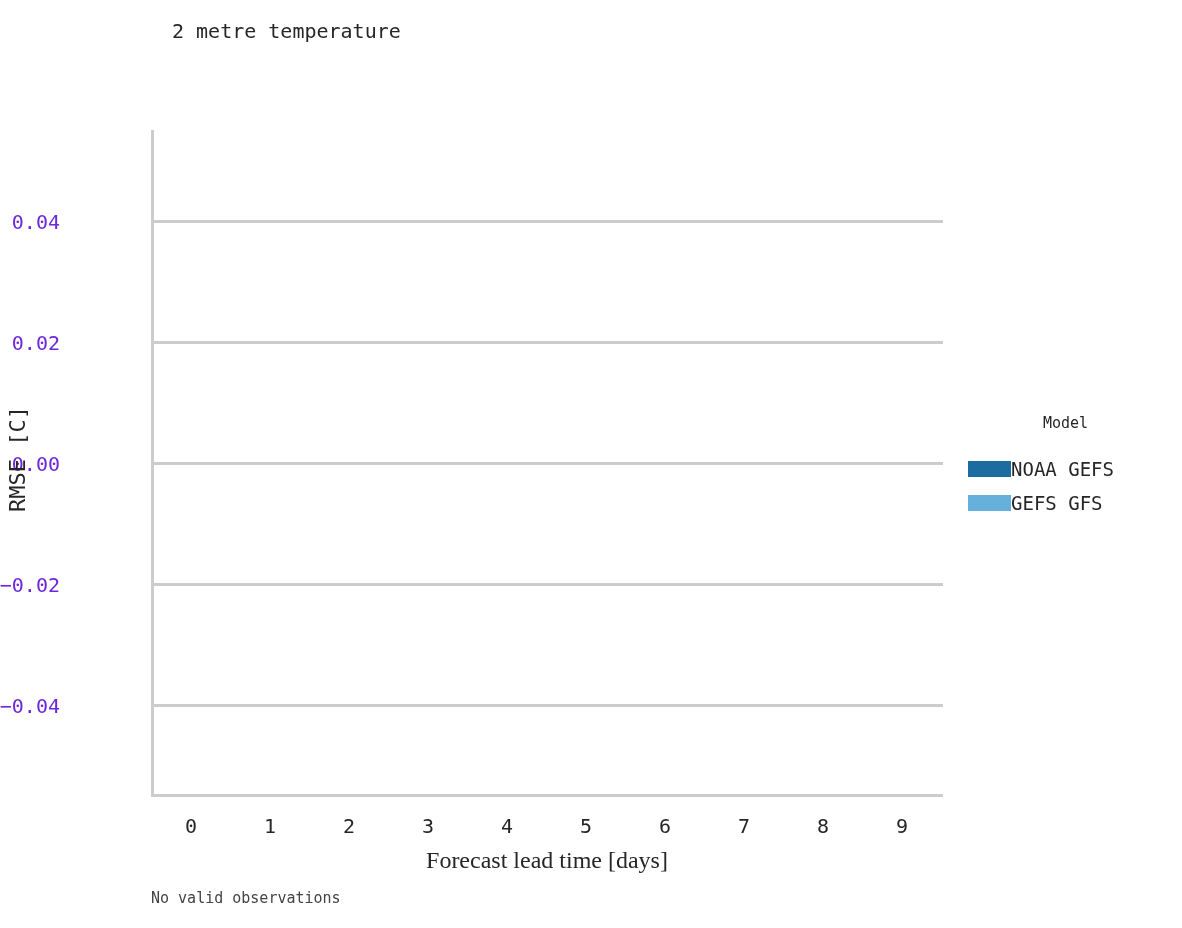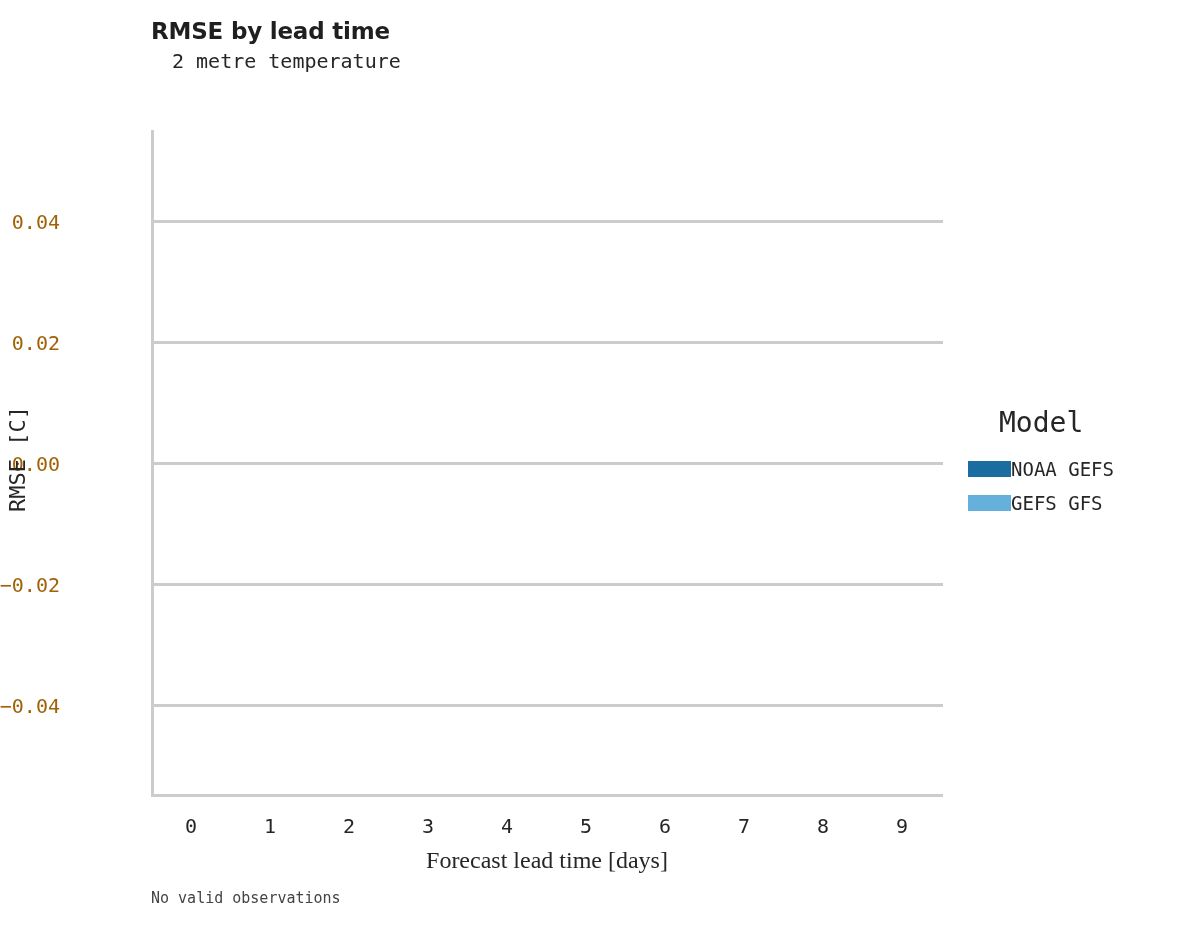"RMSE by lead time" div { html: <div>RMSE by lead time</div> -> none }
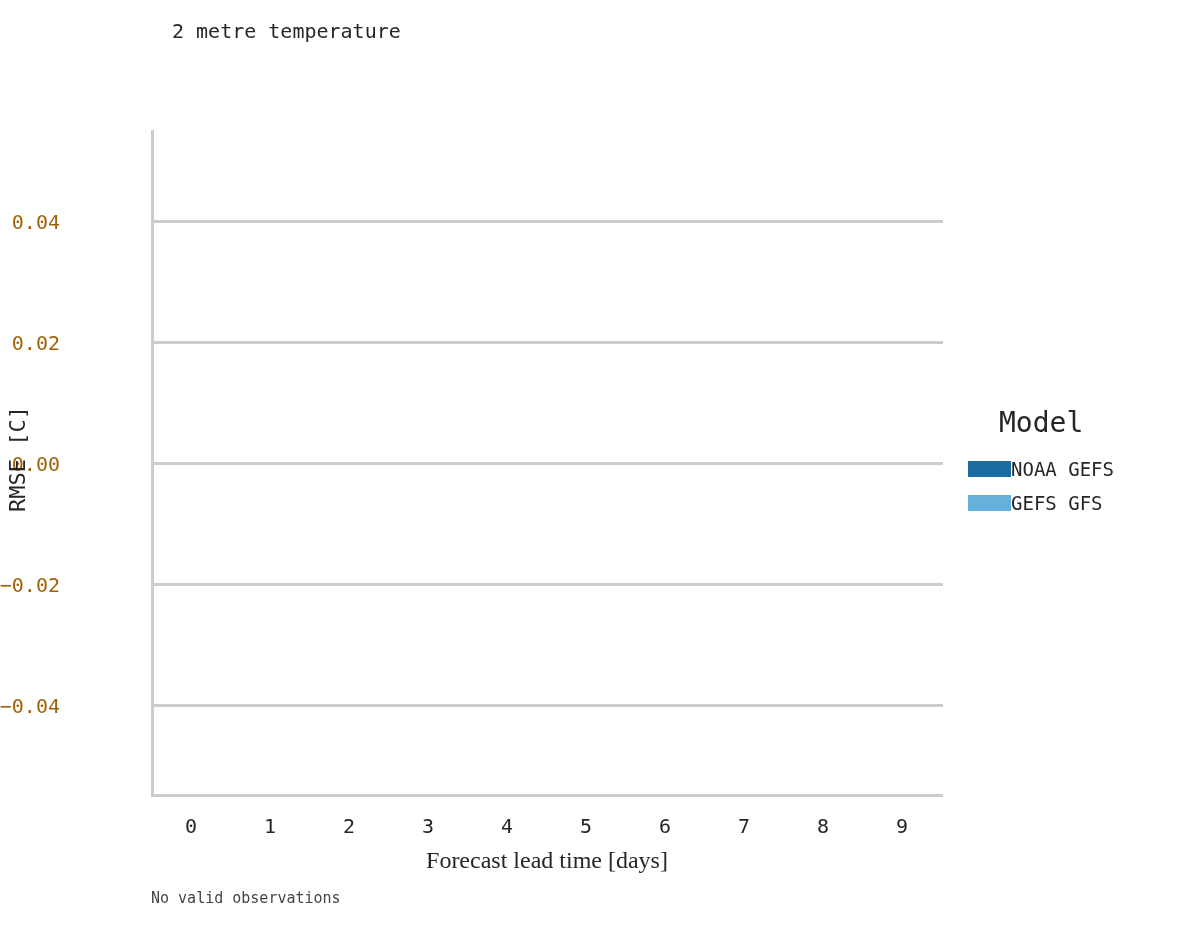"0.04" .y-tick-label { color: #a16207 -> #6d28d9 }
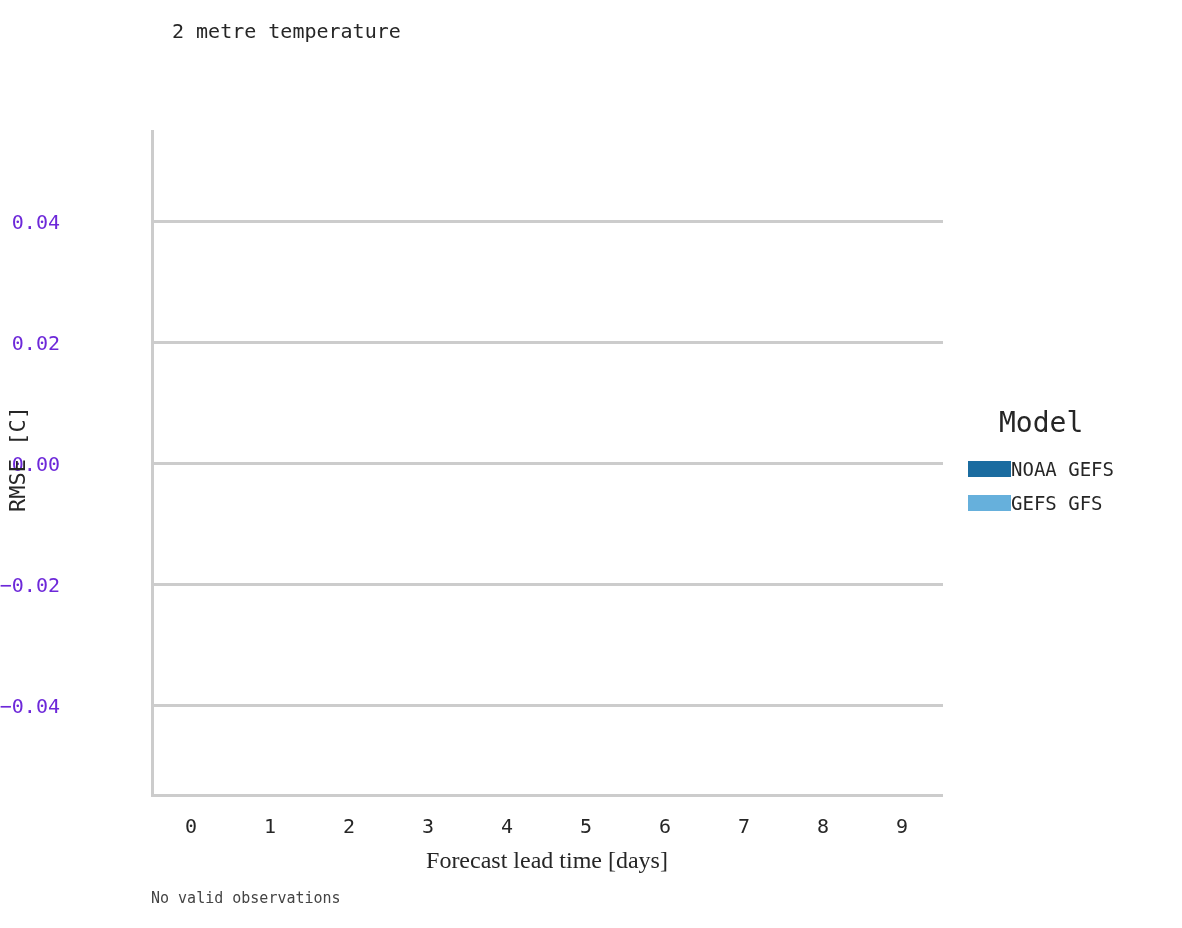"Model" #legend-title { font-size: 28px -> 15px; margin-left: 31px -> 75px }
